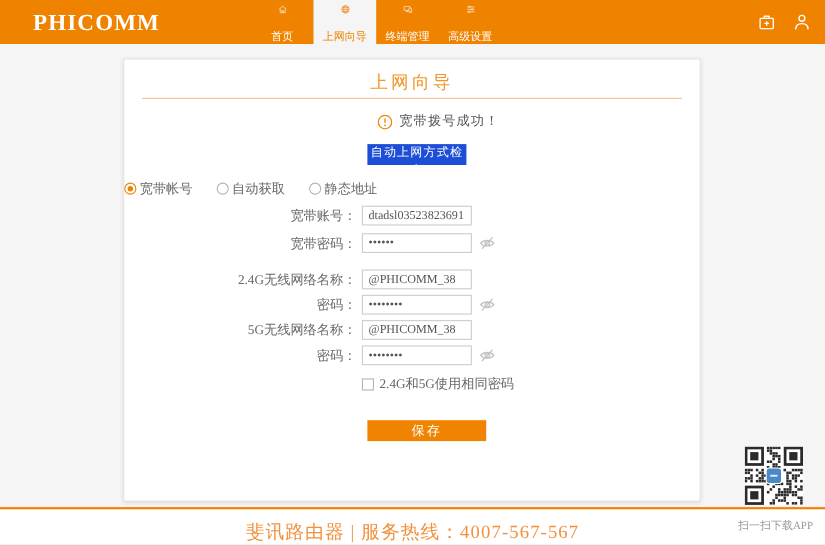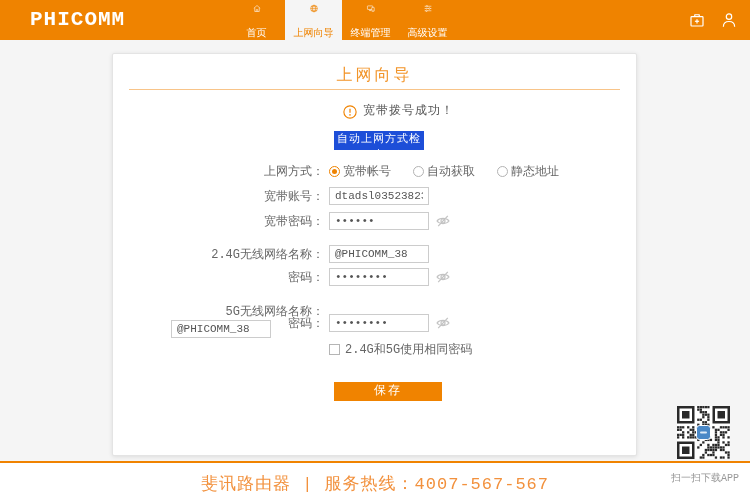"PHICOMM" .stage { font-family: Liberation Mono, monospace -> Liberation Serif, serif }
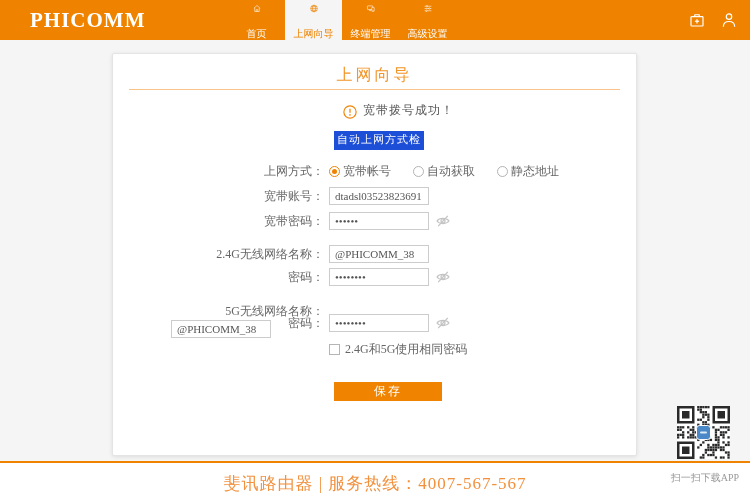"宽带拨号成功！" .status-row { align-items: flex-end -> center }
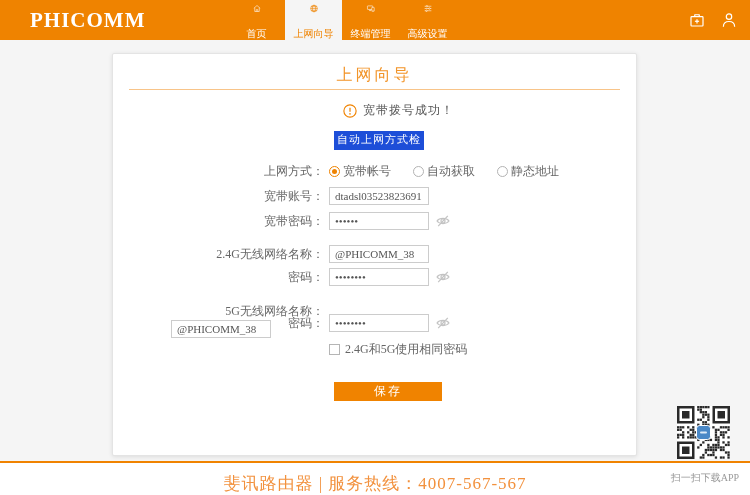"上网方式：" div.flabel { html: <div>上网方式：</div> -> none }
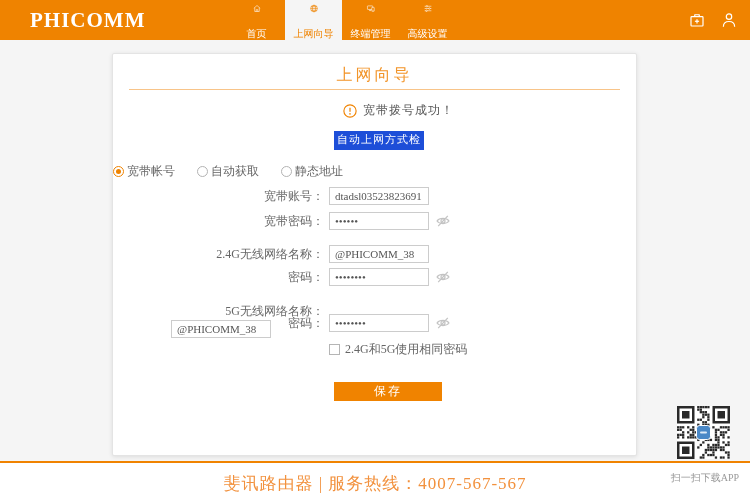"5G无线网络名称：" div.frow { flex-direction: column -> none; top: 249px -> 237px }
